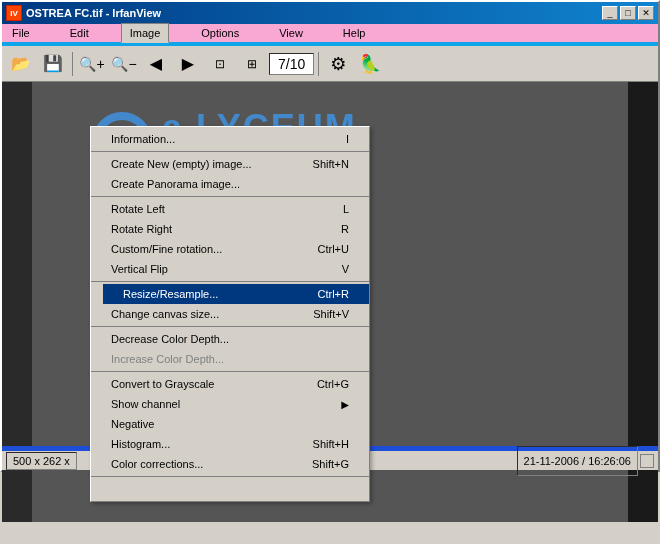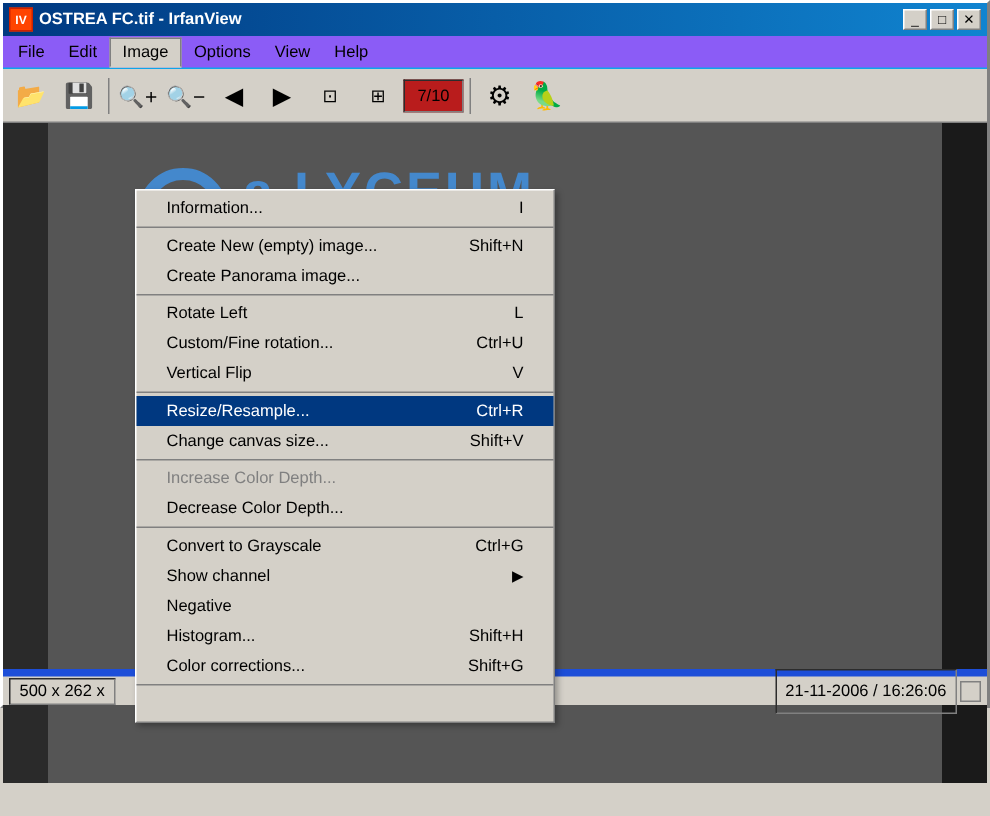"File" .menu-bar { background: #8b5cf6 -> #f9a8d4; border-bottom: 1px solid #0ea5e9 -> 4px solid #0ea5e9; gap: none -> 24px }
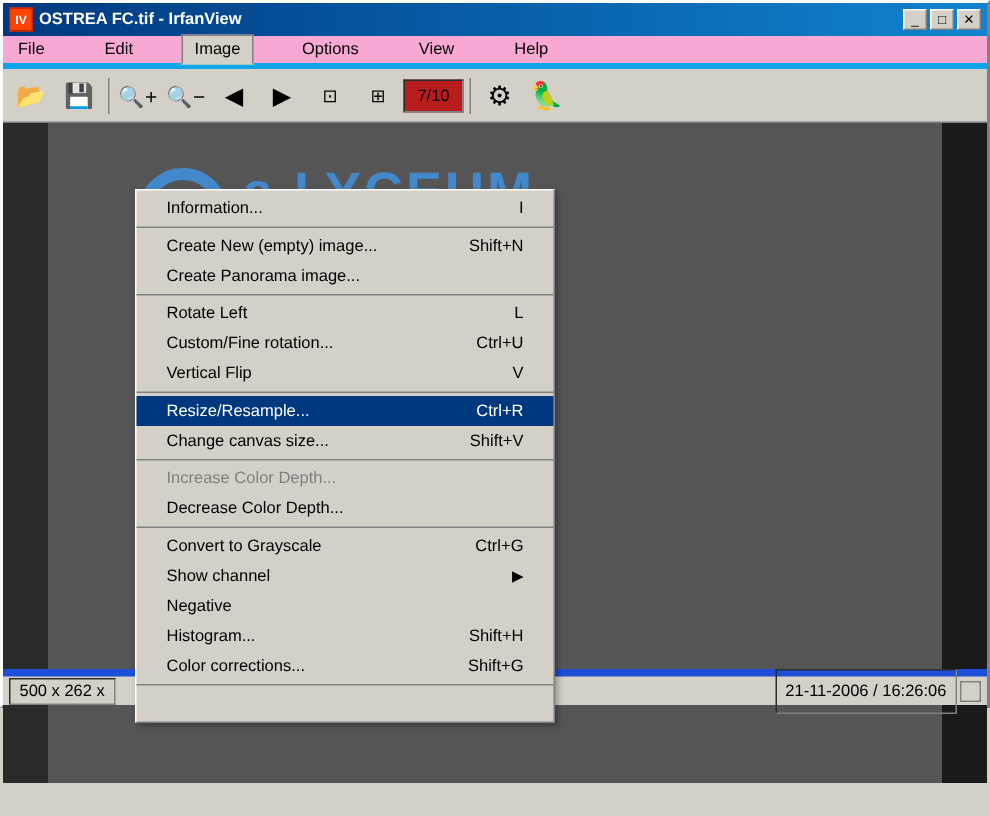"7/10" .page-indicator { background: #b91c1c -> #ffffff; font-size: 11px -> 14px }
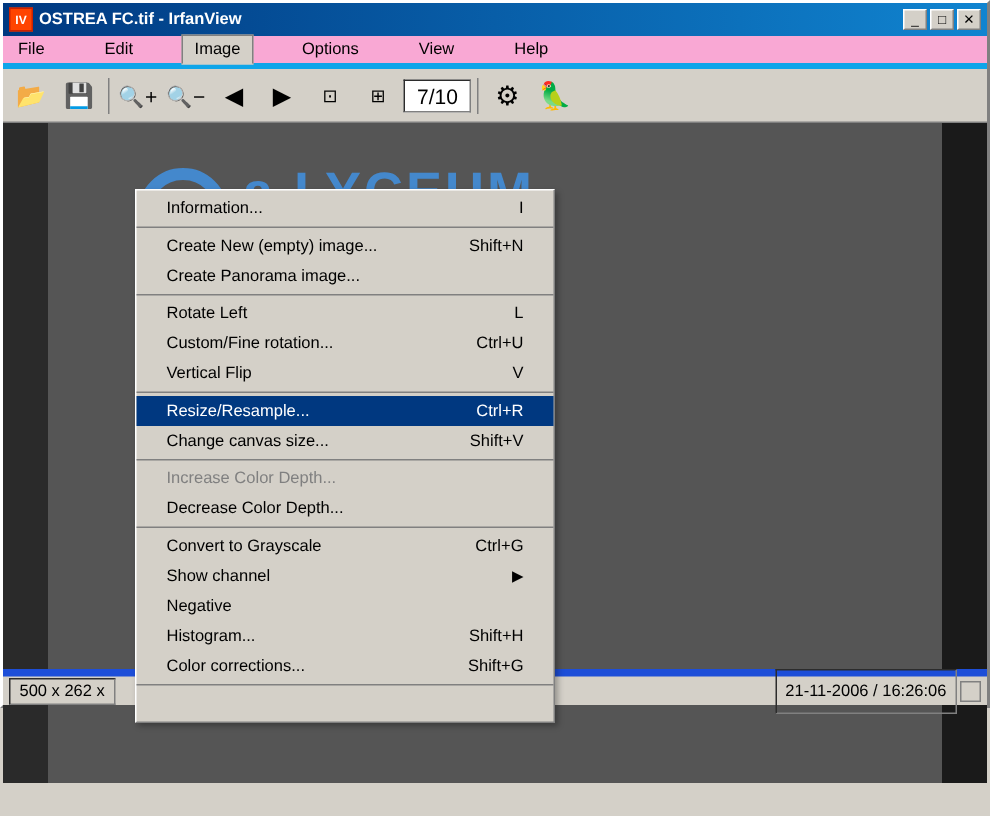"Rotate Right" div.menu-row { html: none -> <div> <span>Rotate Right</span> <span>R</span> </div> }
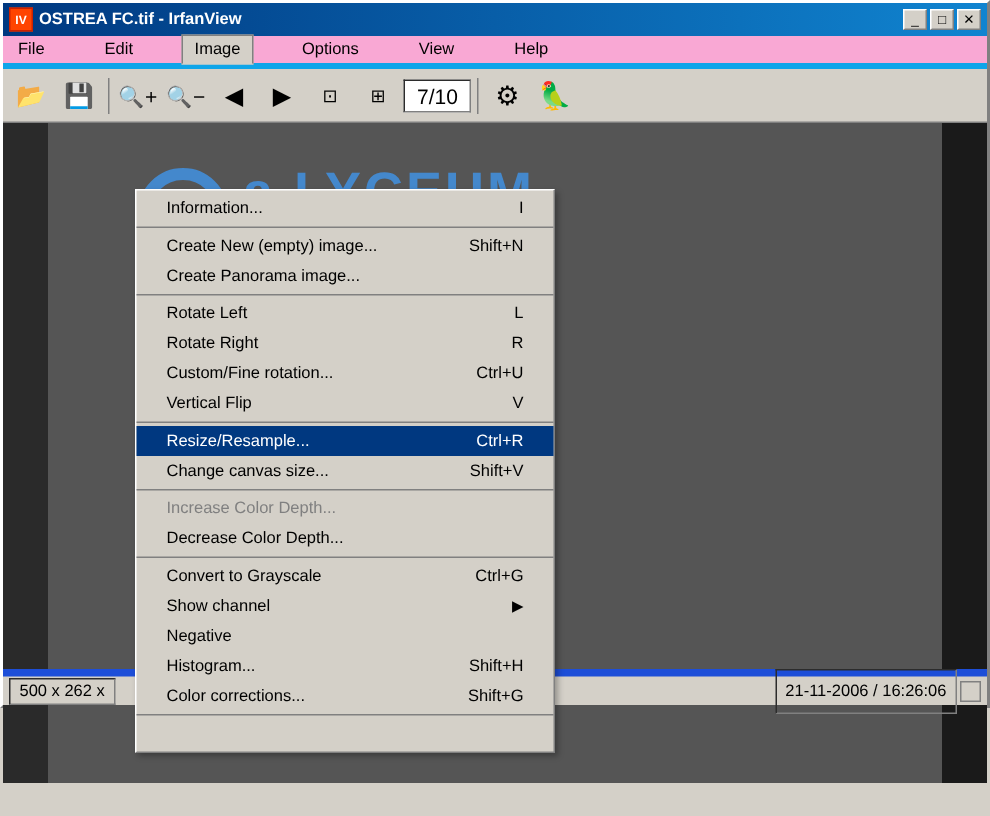"Resize/Resample..." .menu-row.highlighted { margin-left: none -> 12px }
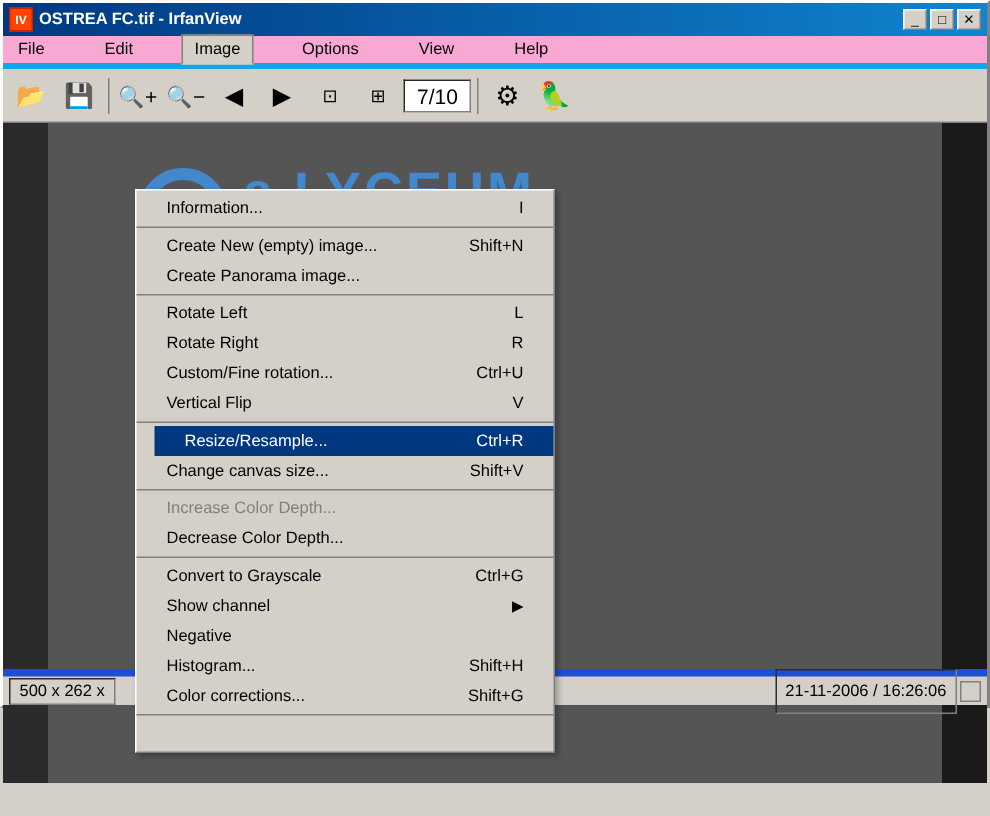"Increase Color Depth..." div.menu-row { order: before "Decrease Color Depth..." -> after "Decrease Color Depth..." }
